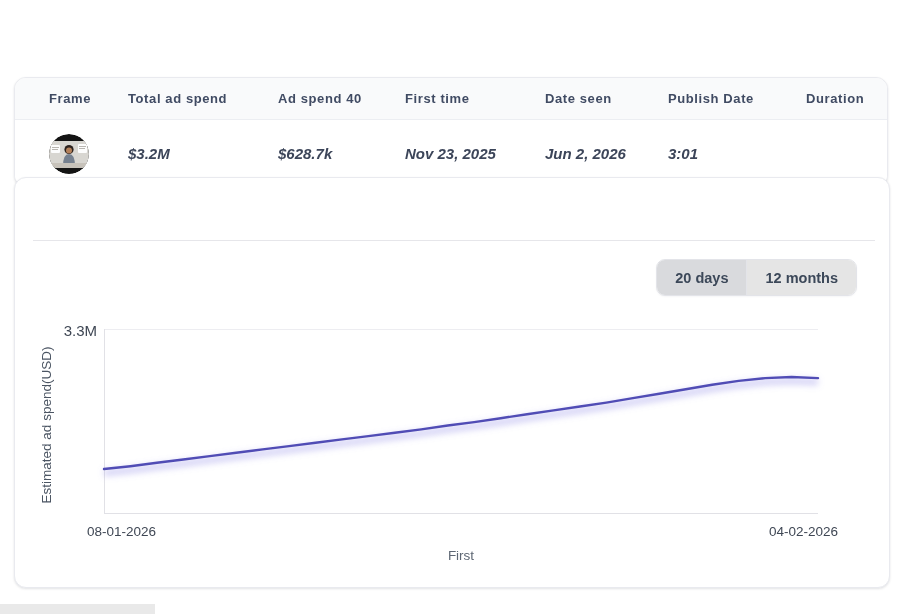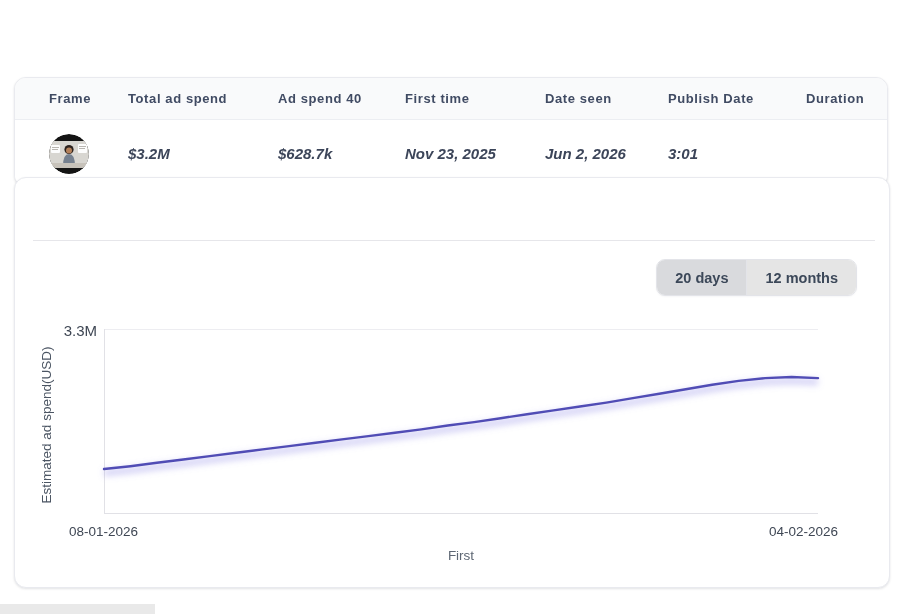"08-01-2026" .xtick.first { left: 54px -> 72px }
